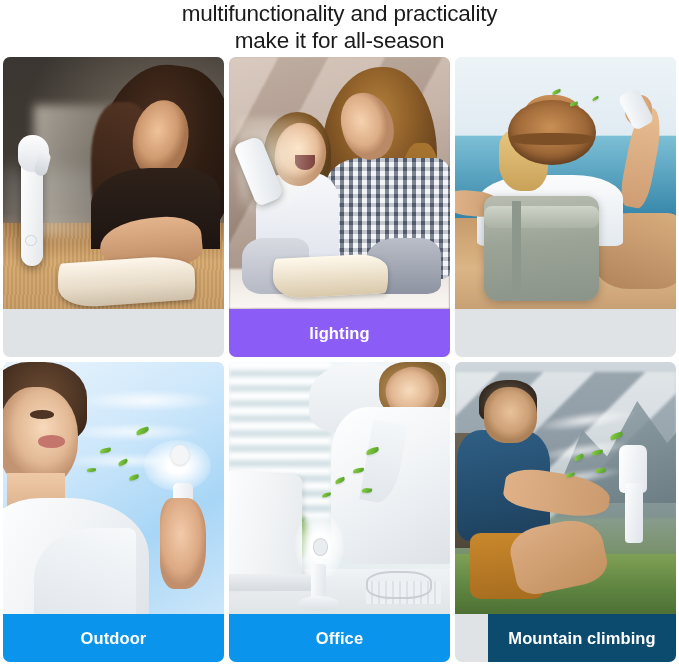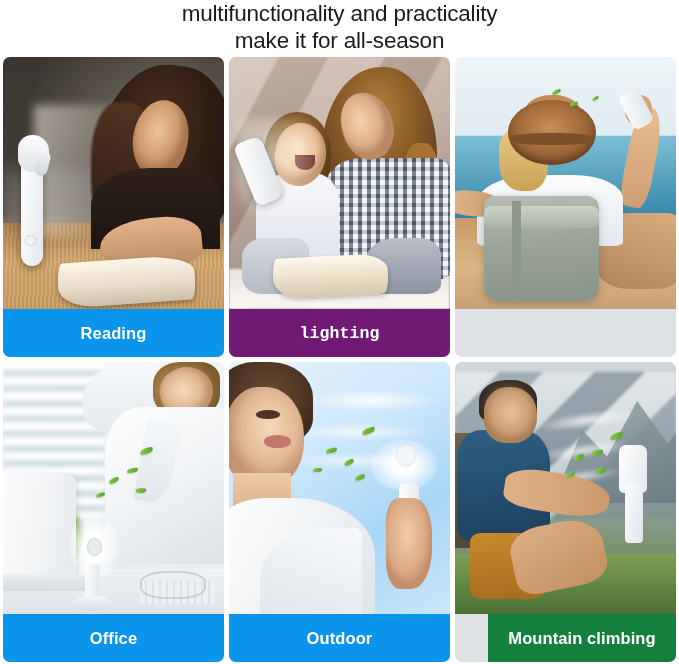"Reading" div.caption { html: <div> <span>Reading</span> </div> -> none }
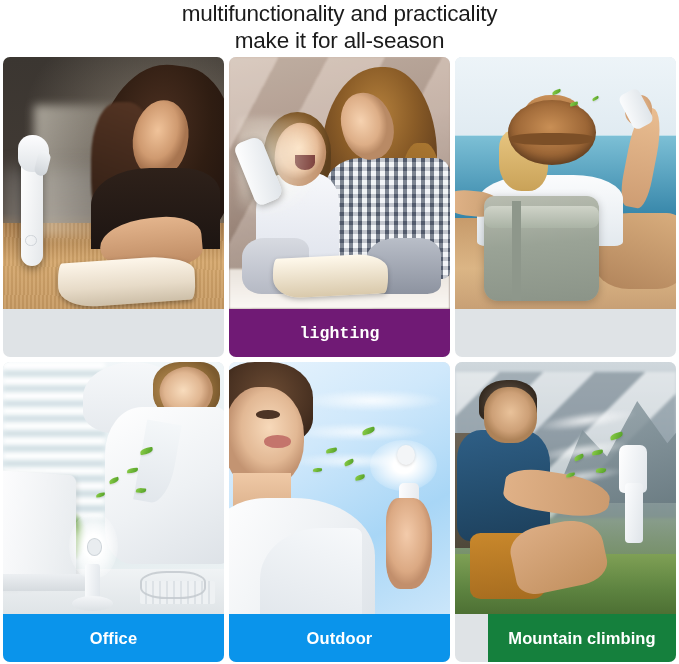"lighting" div.caption { background: #701a75 -> #8b5cf6; font-family: Liberation Mono, monospace -> none }
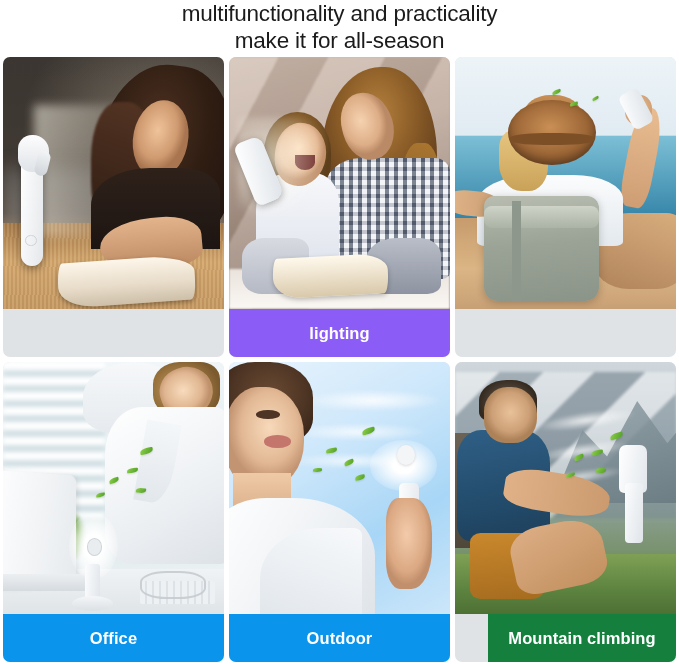"Office" div.card { order: before "Outdoor" -> after "Outdoor" }
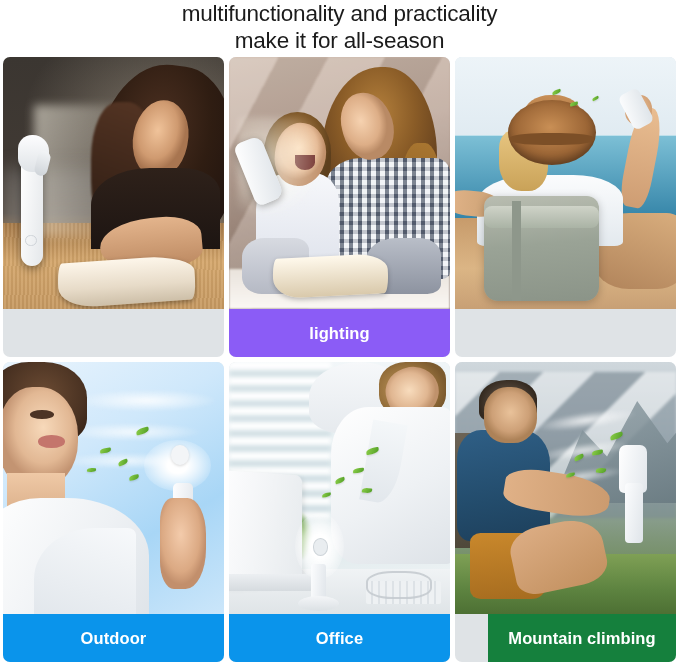"Mountain climbing" div.caption { background: #15803d -> #0c4a6e }
